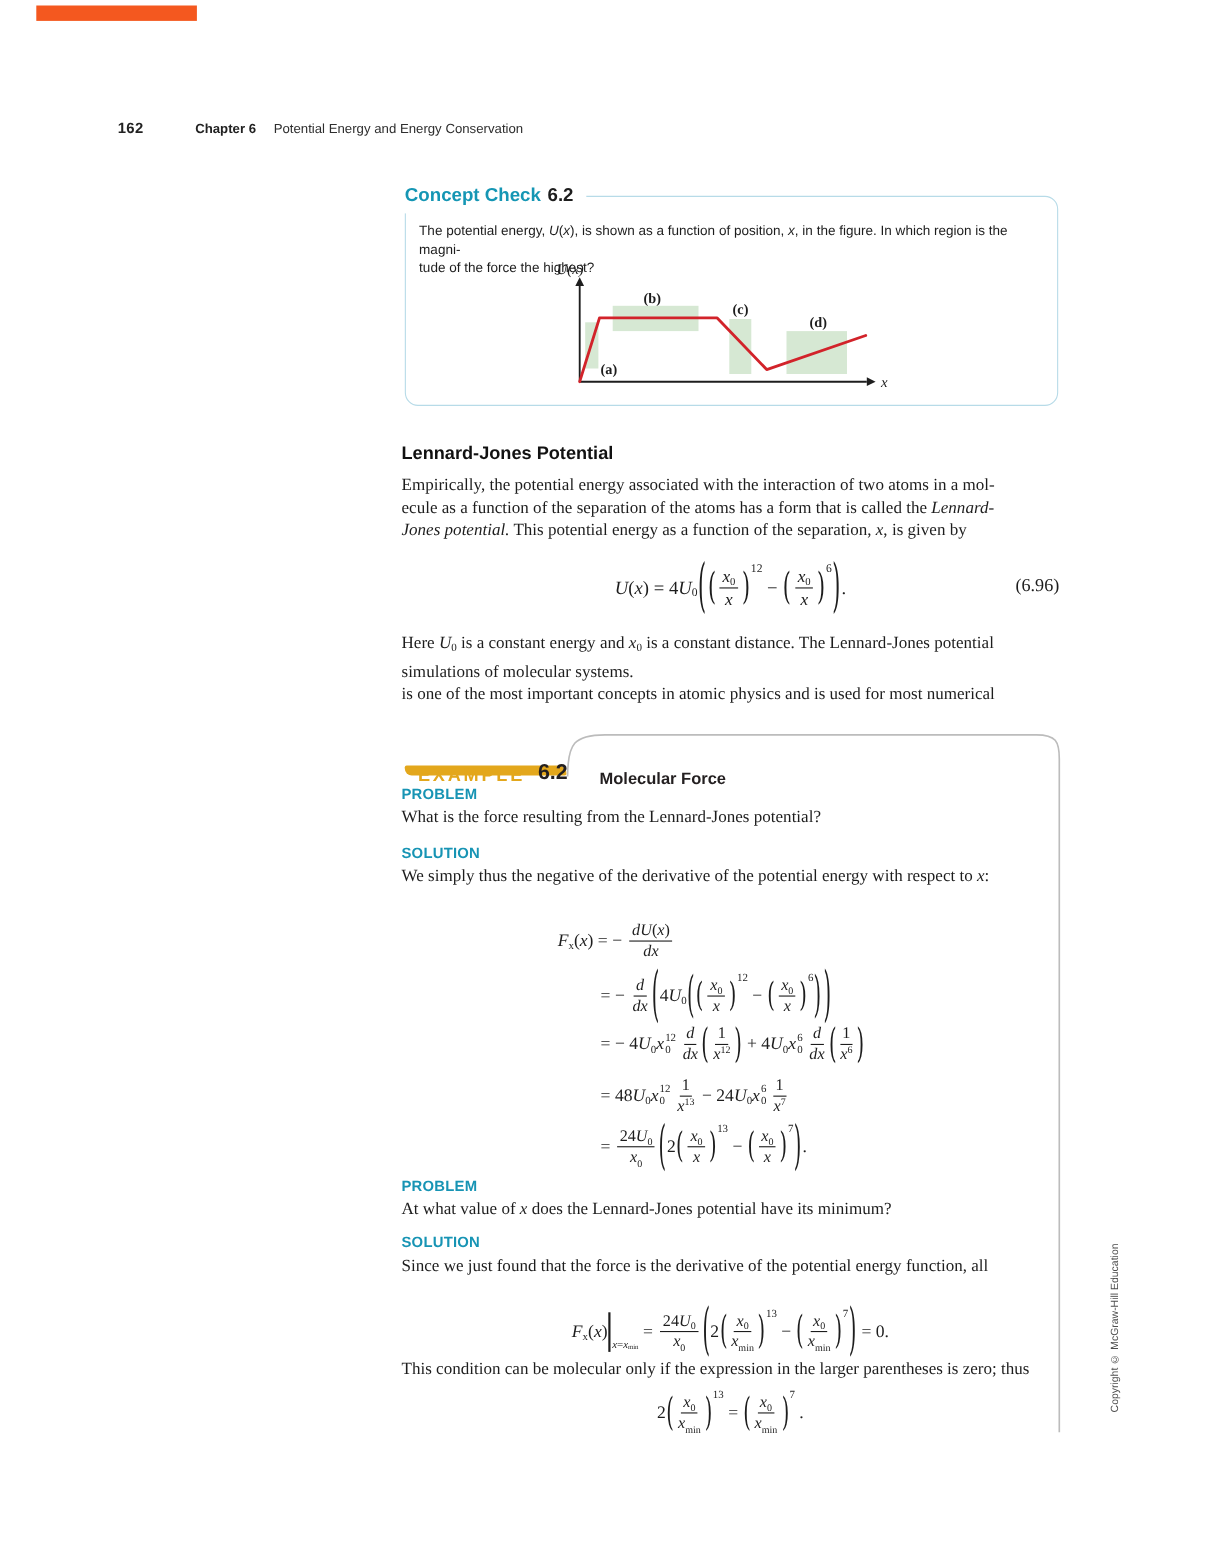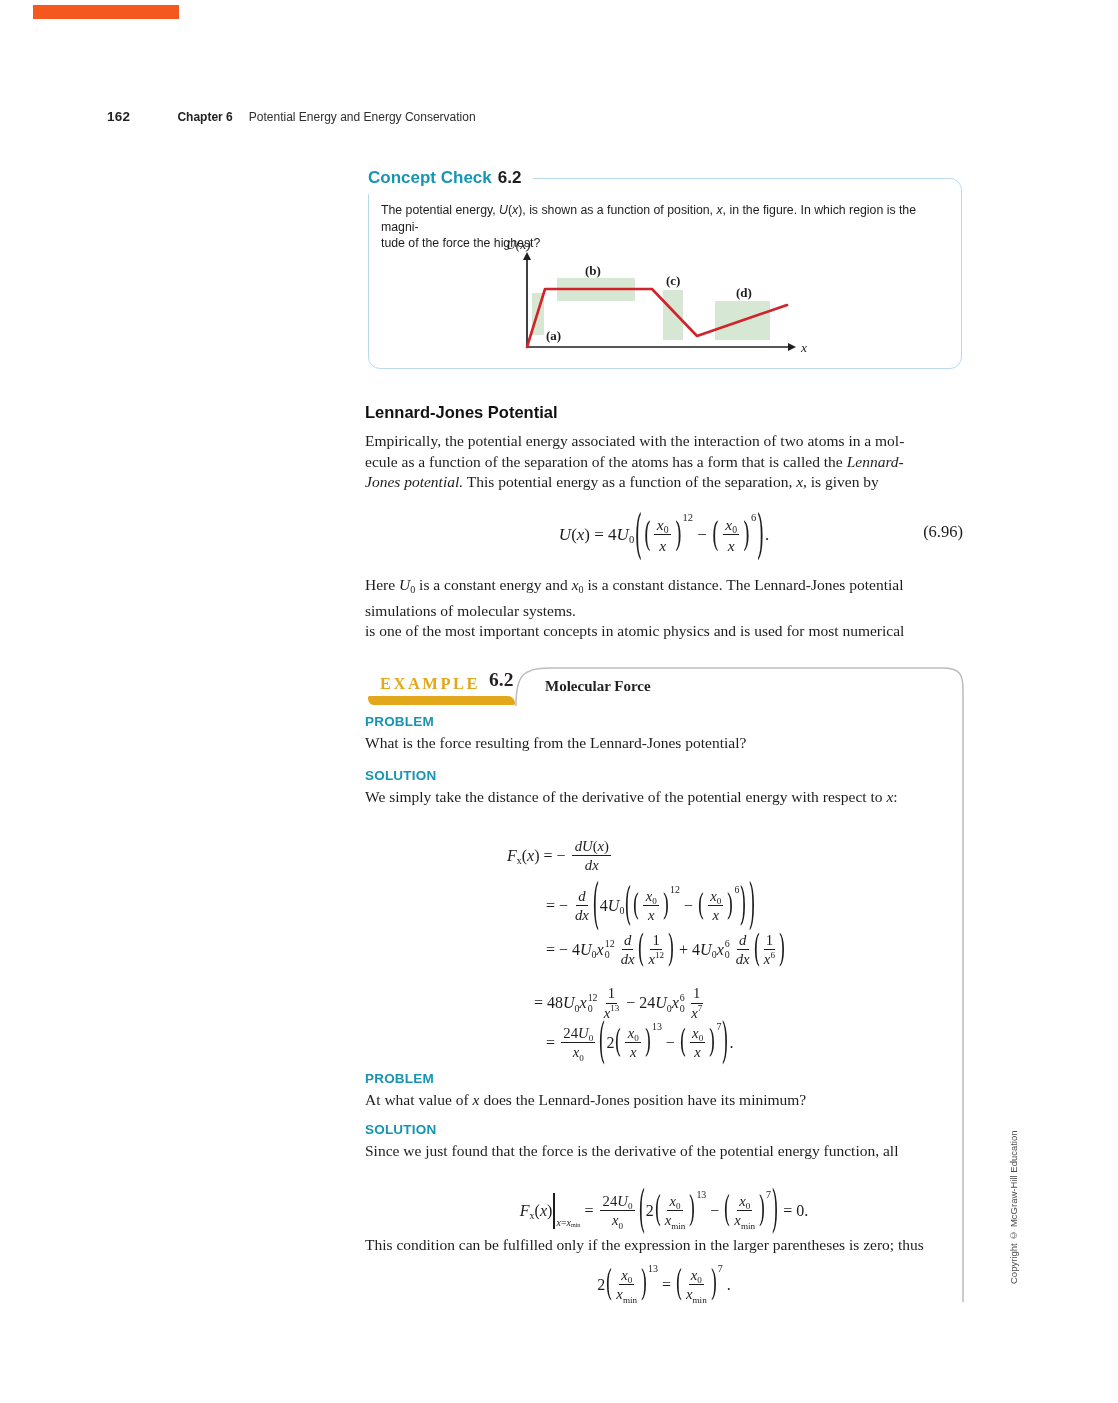"EXAMPLE" .sans { font-family: Liberation Serif, serif -> Liberation Sans, sans-serif; margin-top: none -> 22px }
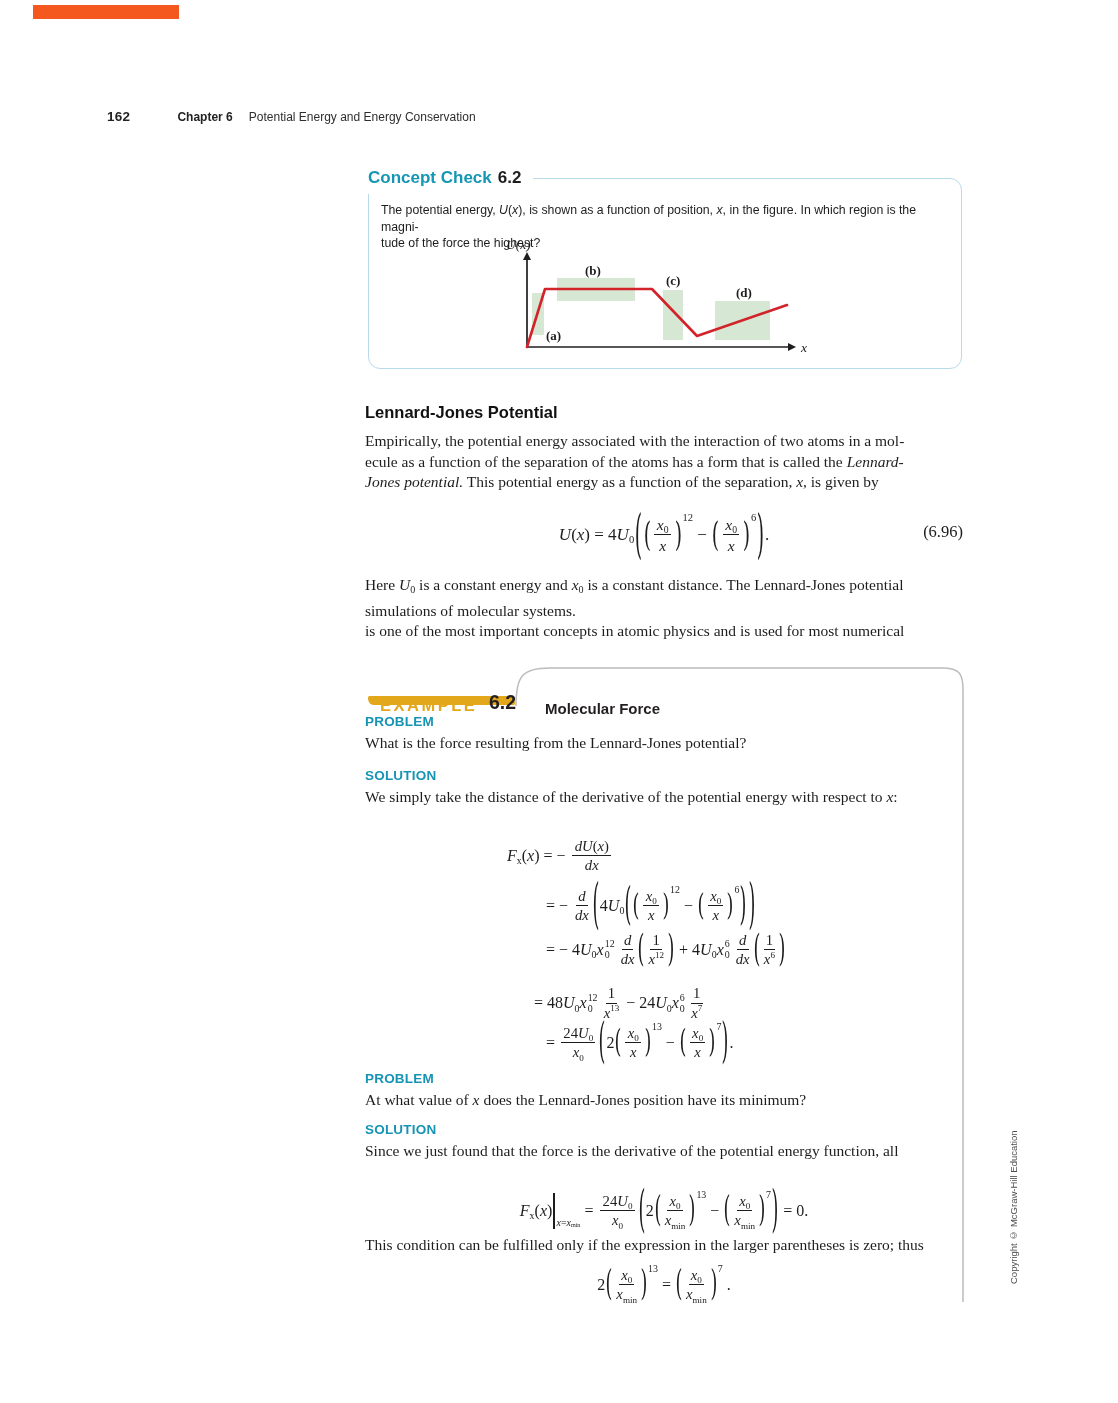"We simply take the distance" span.mt { text: take the distance -> thus the negative }
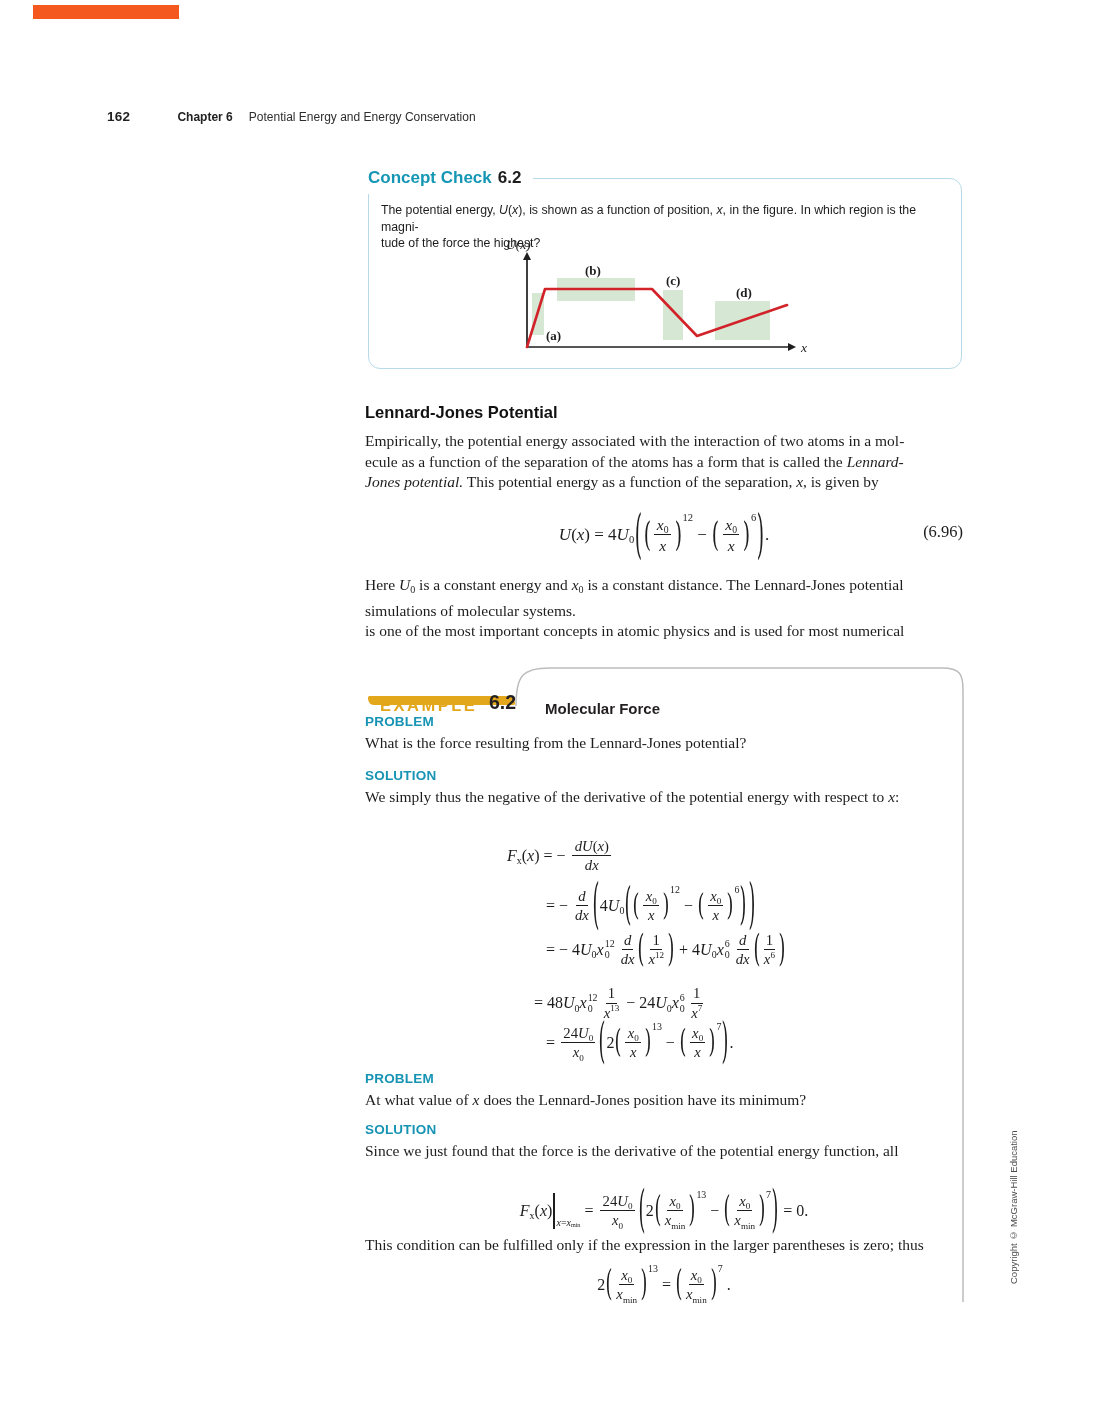"= 48" div.math-line { align-items: flex-end -> none; left: 534px -> 546px }
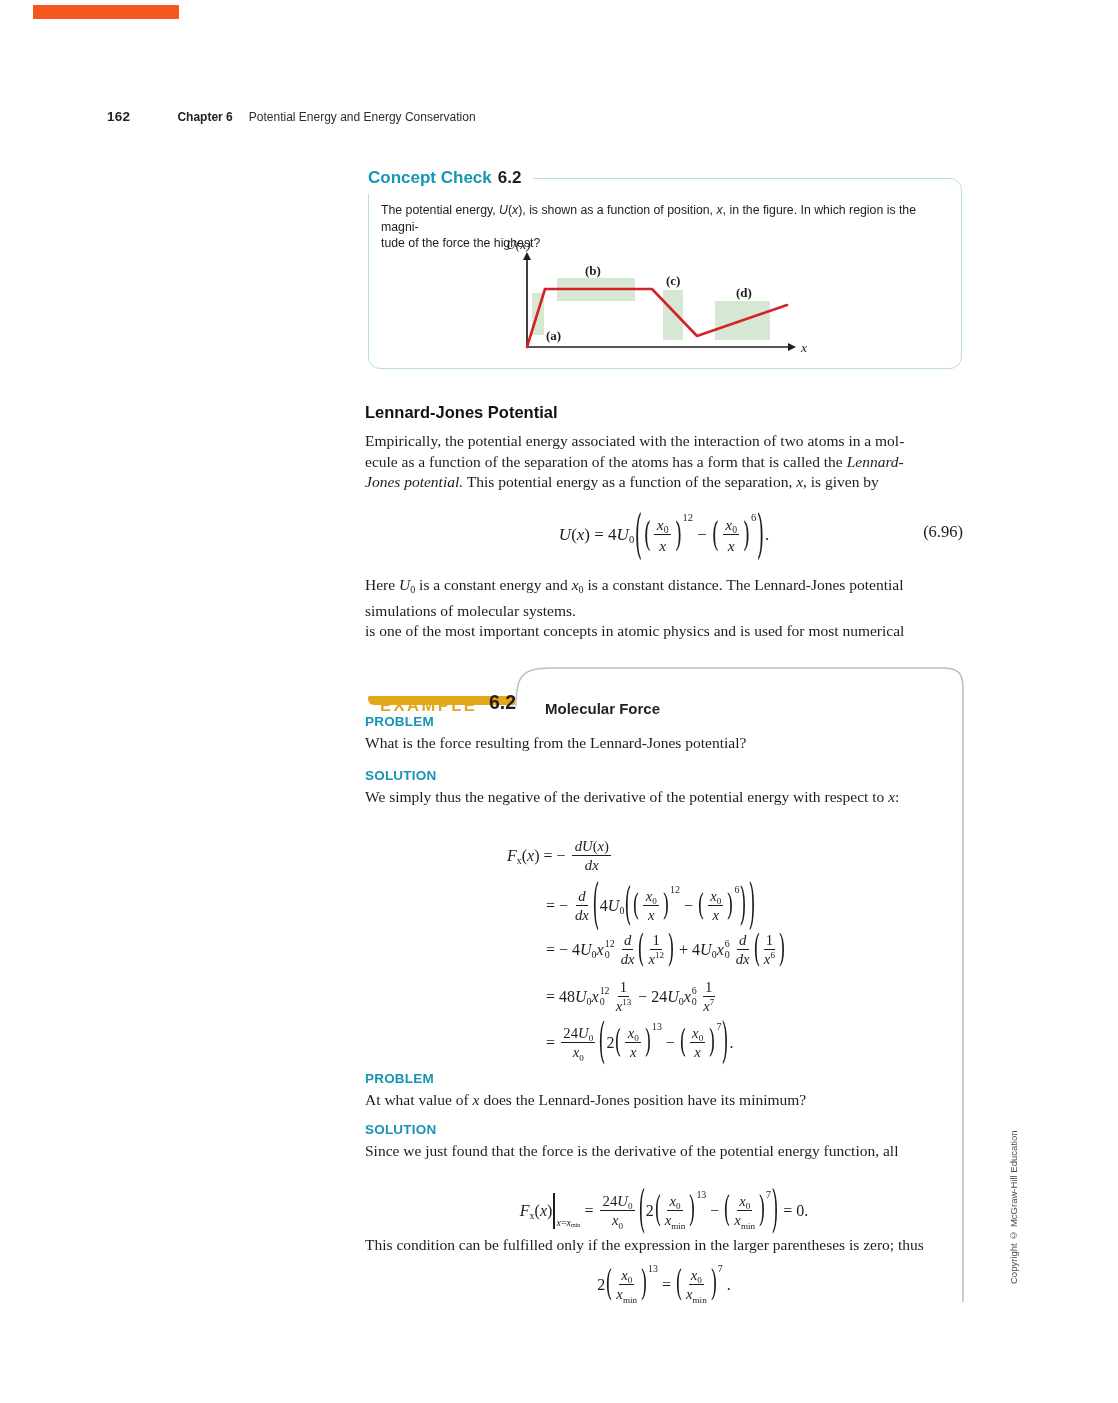"does the Lennard-Jones position have" span.mt { text: position -> potential }
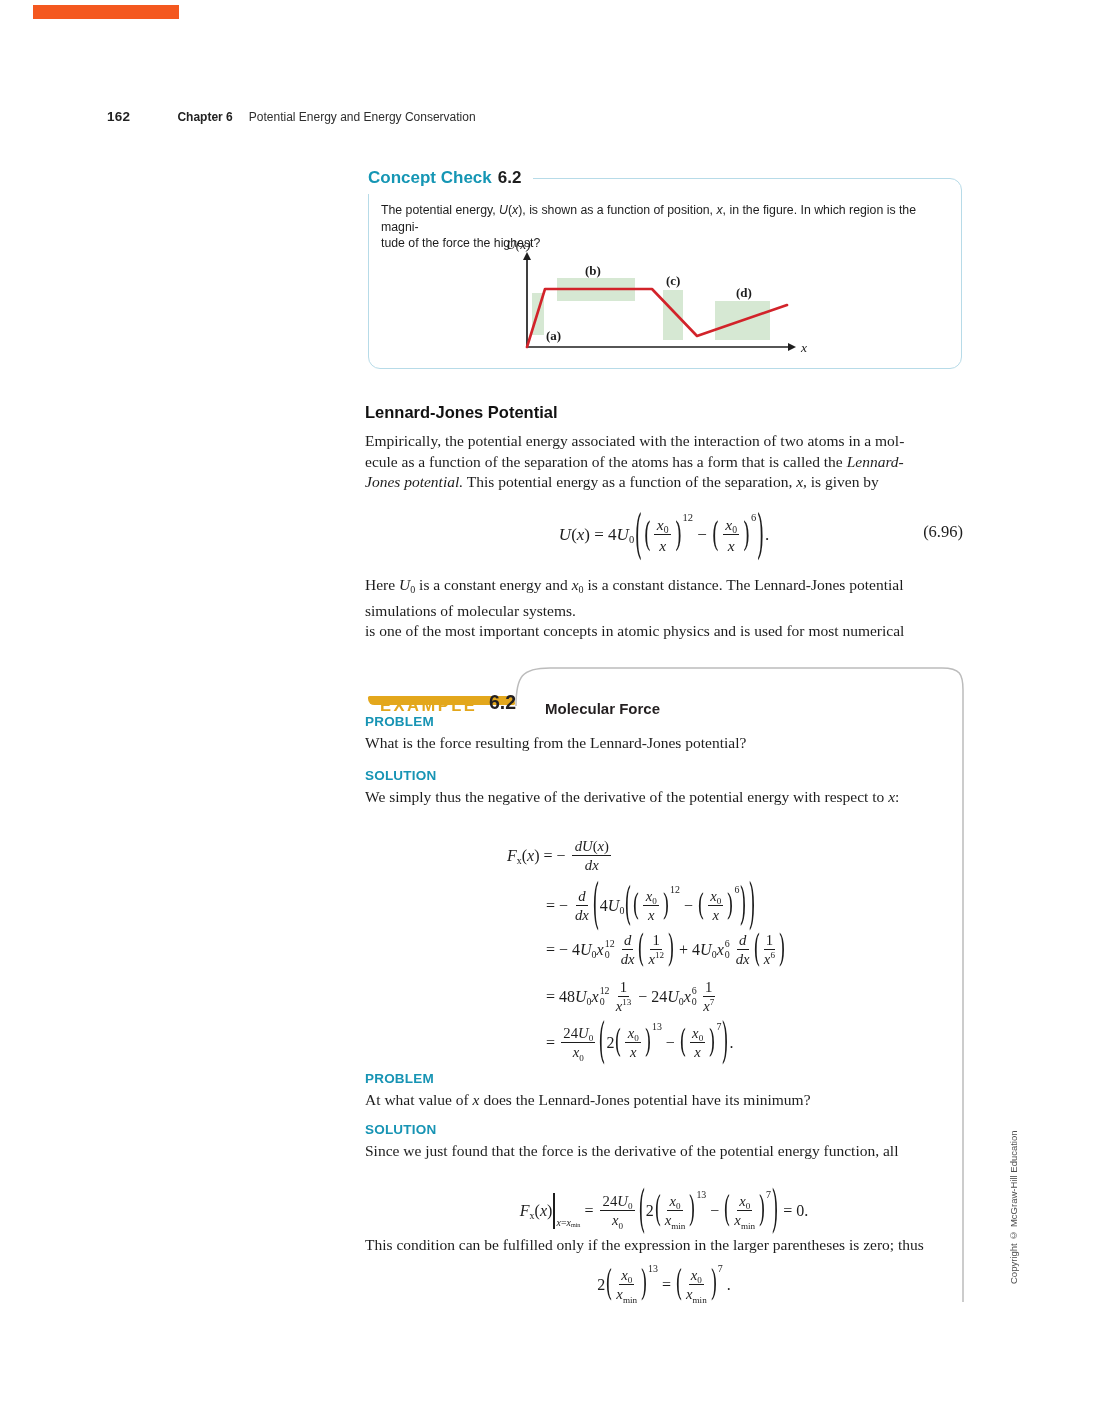"This condition can be fulfilled" span.mt { text: fulfilled -> molecular }
